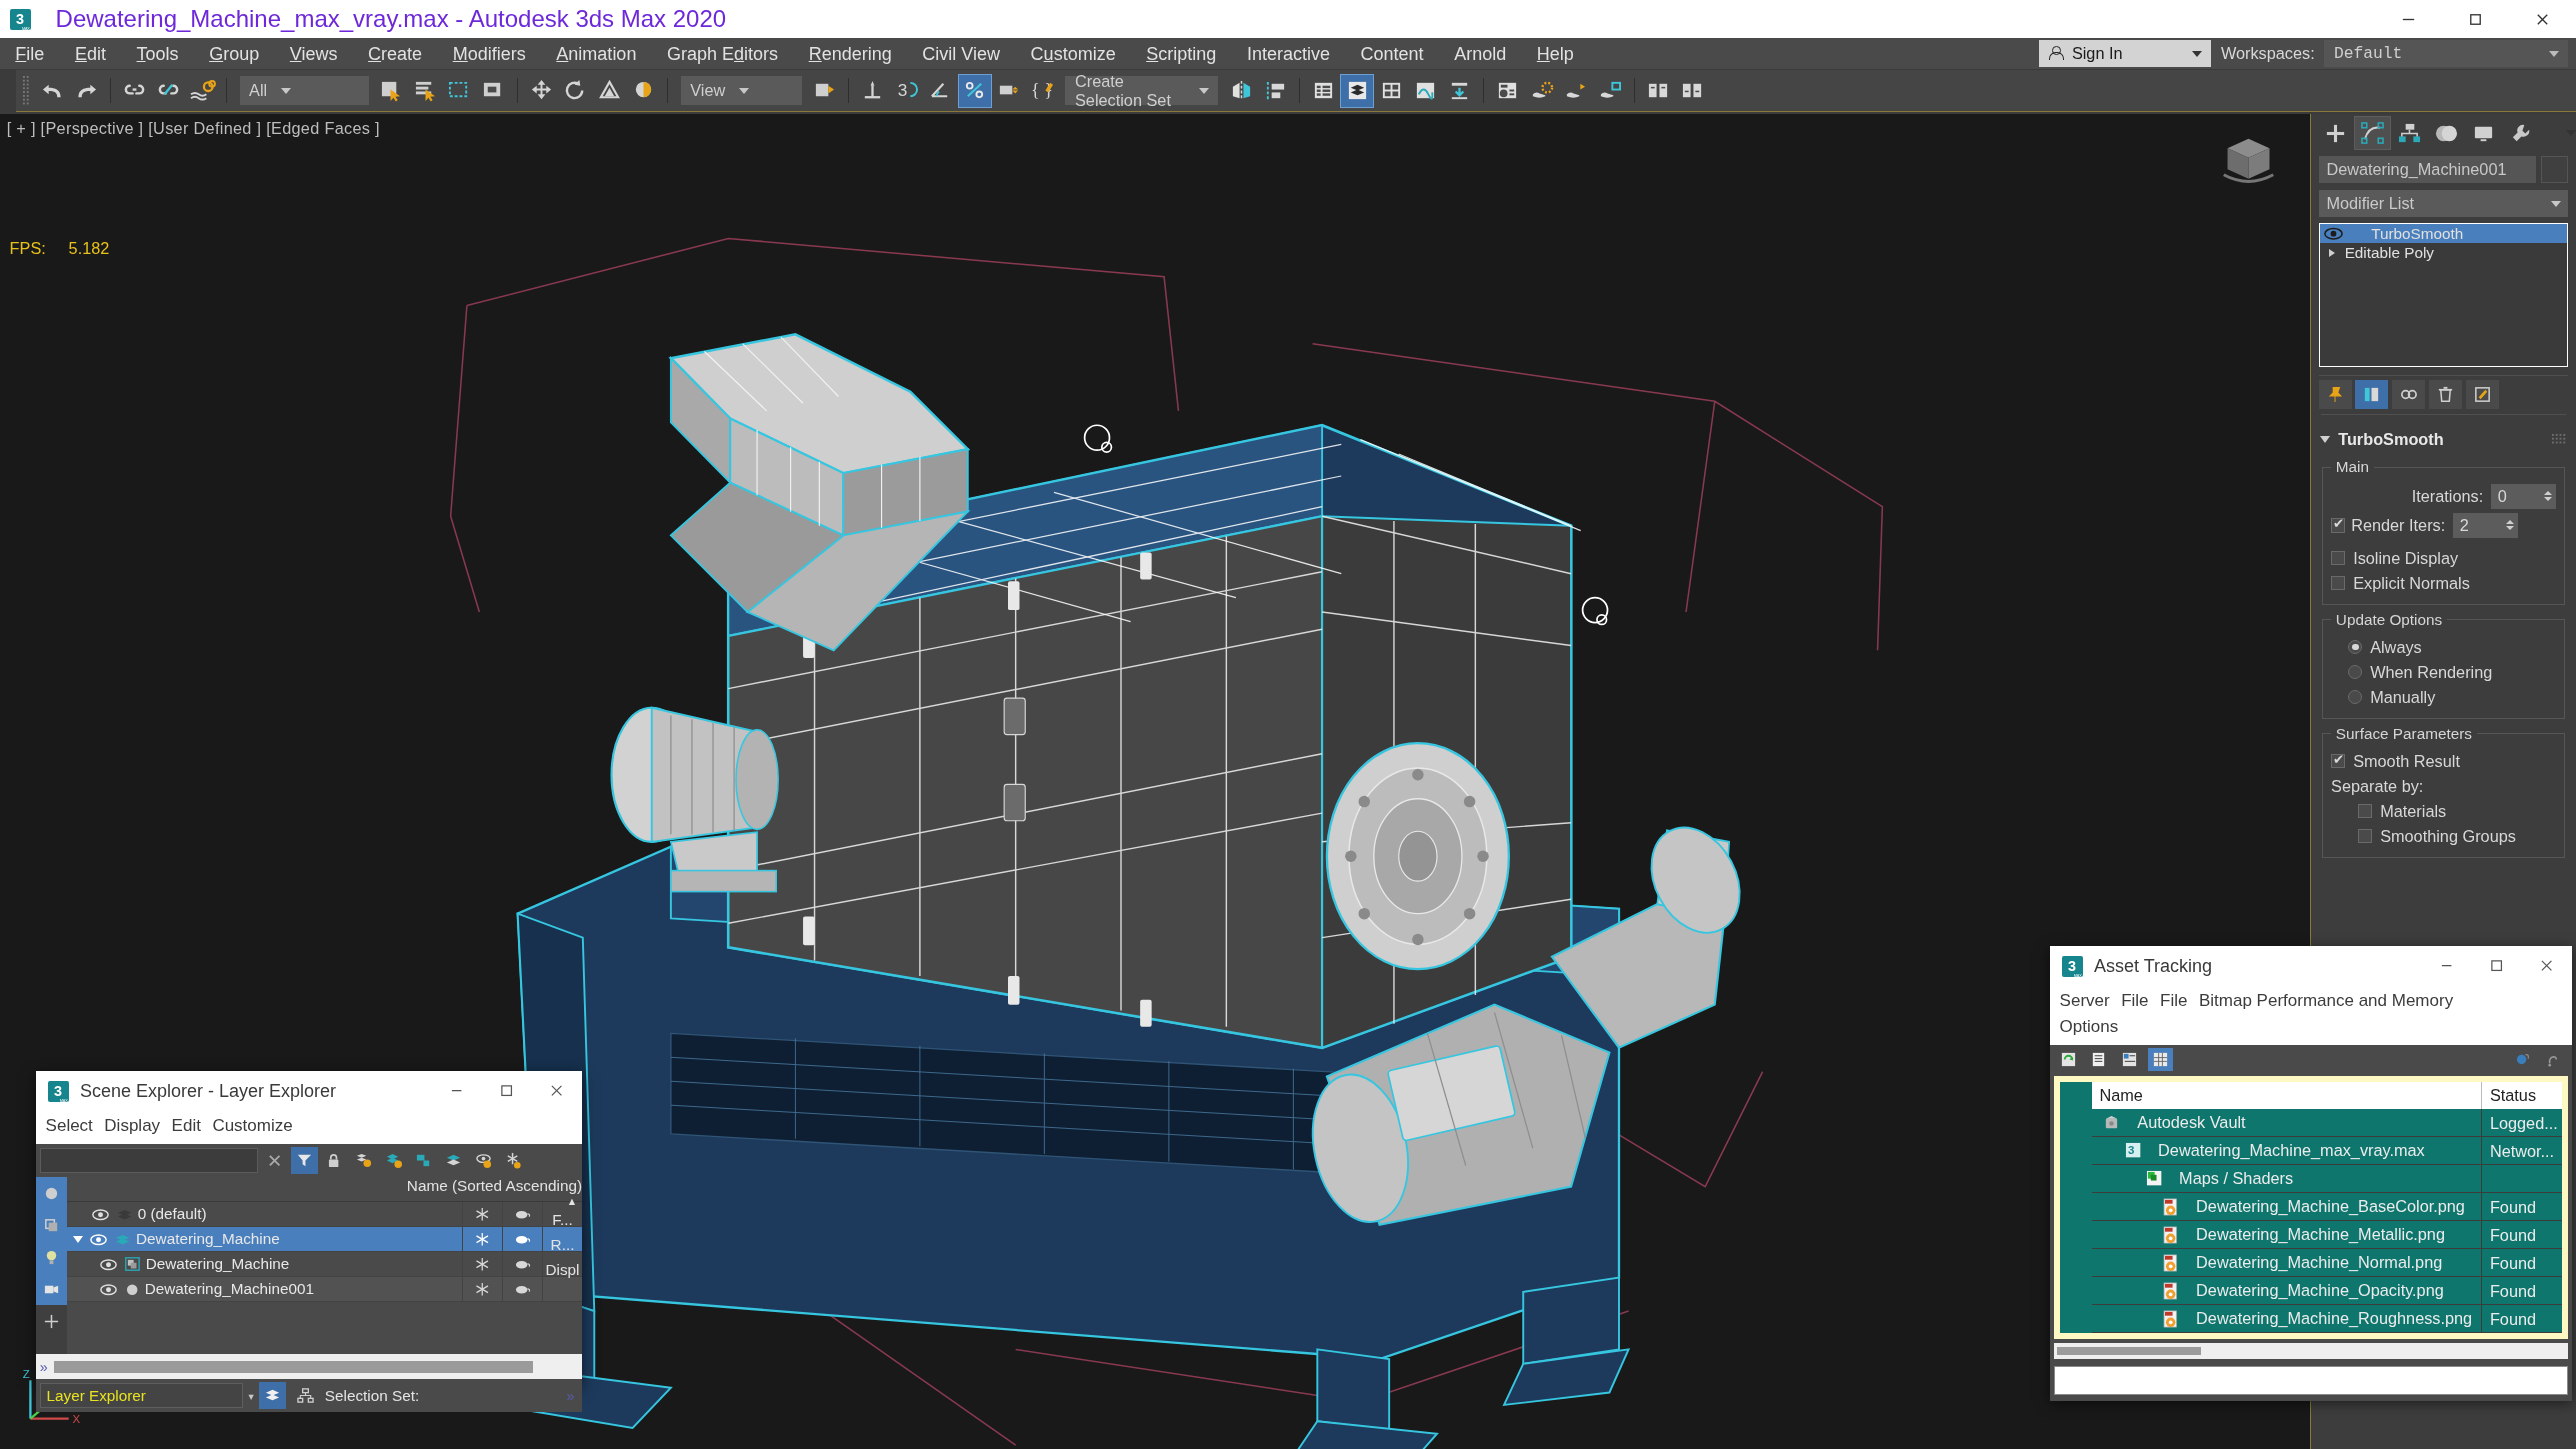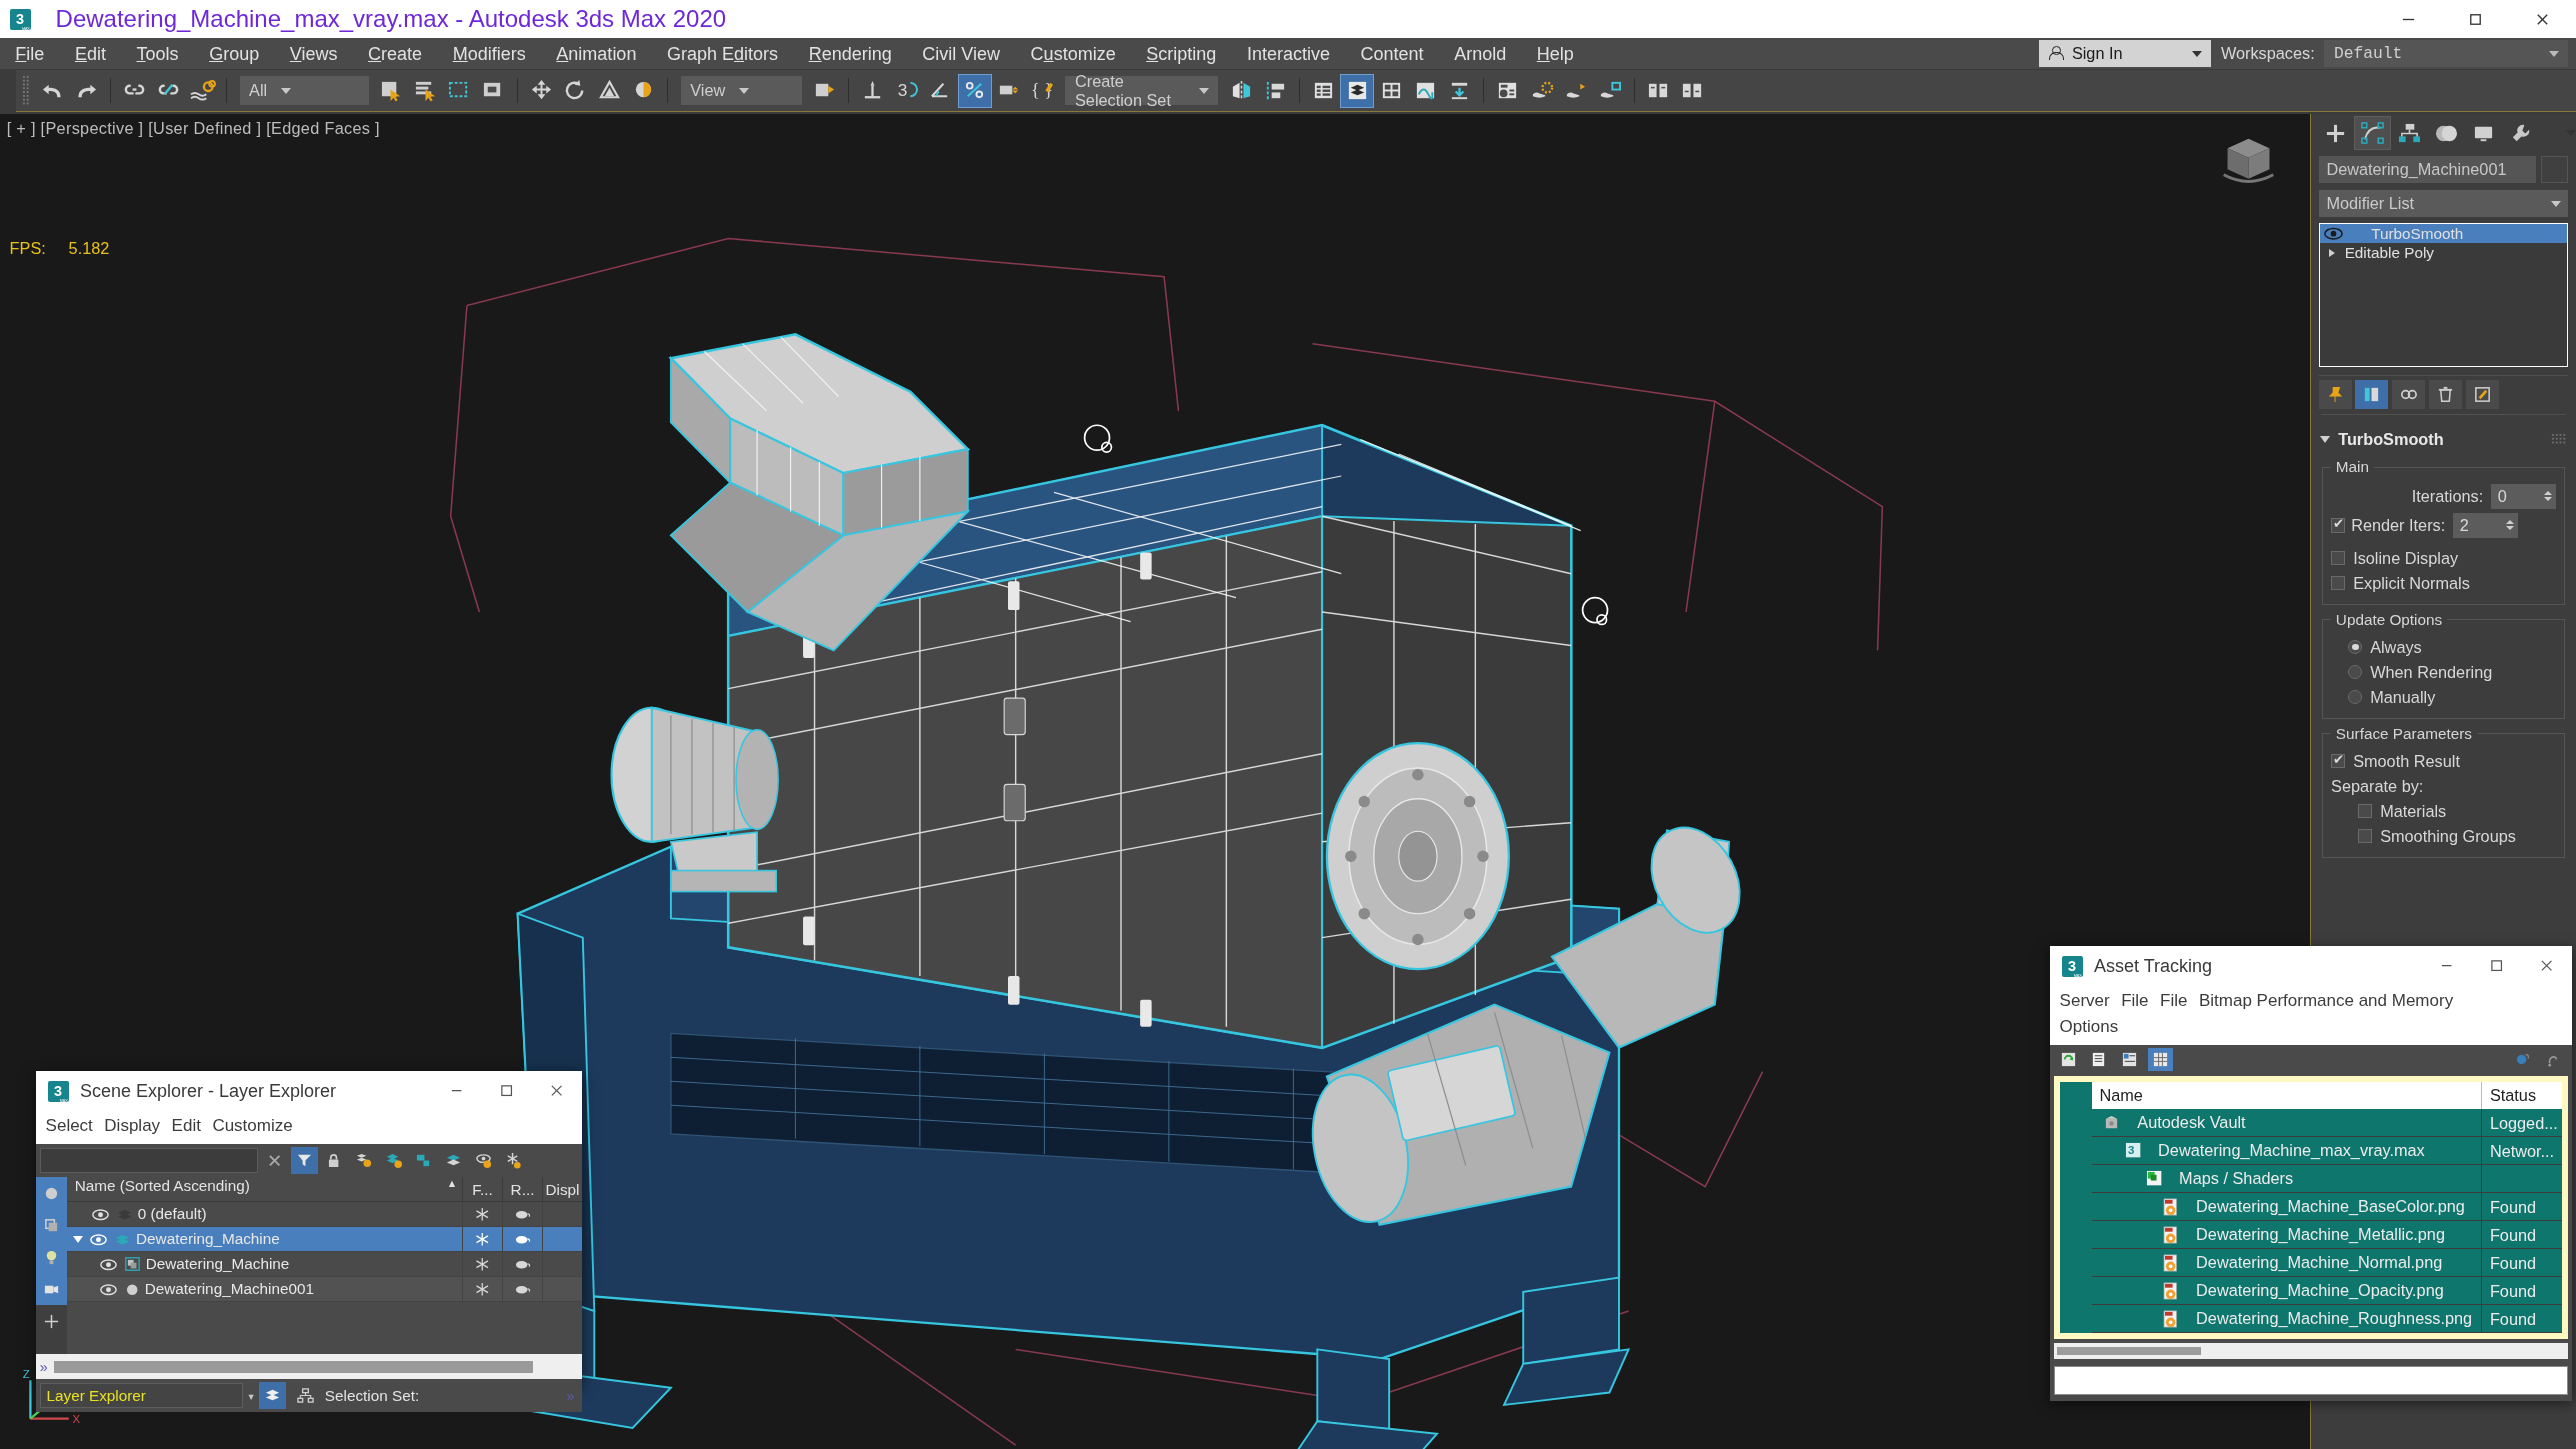"Name (Sorted Ascending)" .se-hdr { align-items: flex-start -> flex-end; flex-direction: none -> column }
